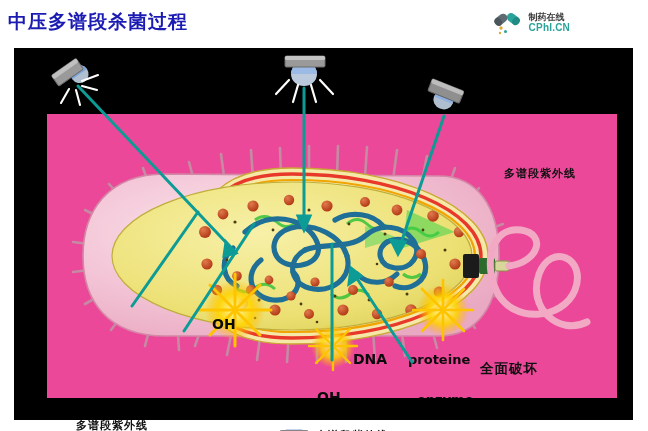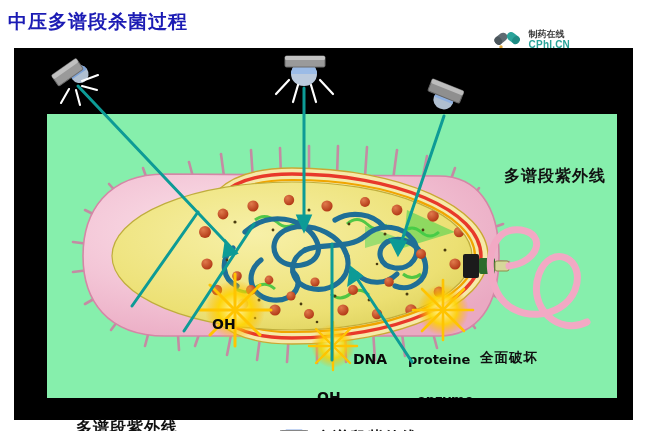"制药在线" #logo { align-items: flex-start -> center; margin-top: 21px -> none }
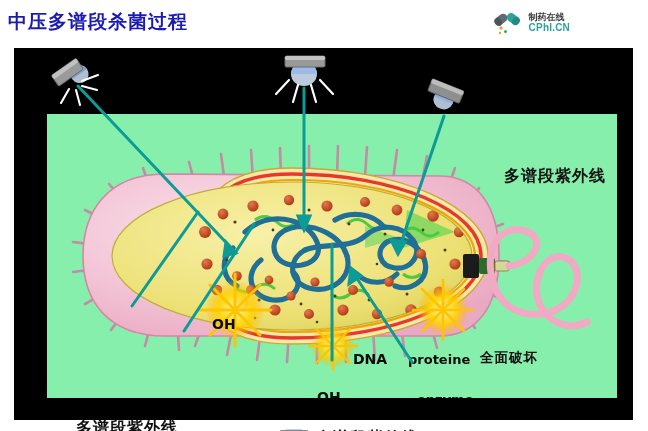"多谱段紫外线" .cn-label { font-size: 16px -> 11px }
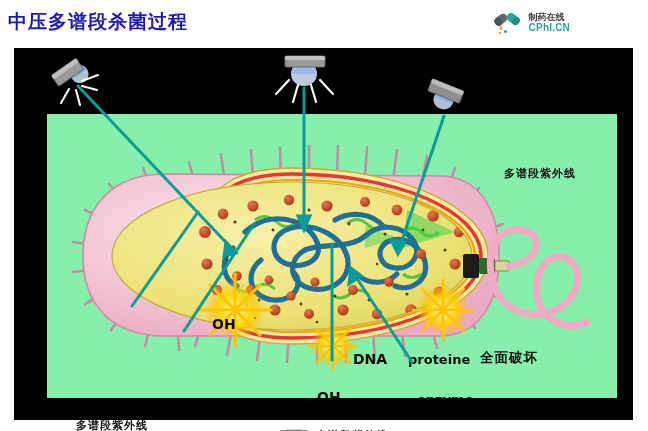"OH" #panel { background: #86efac -> #ec4899 }
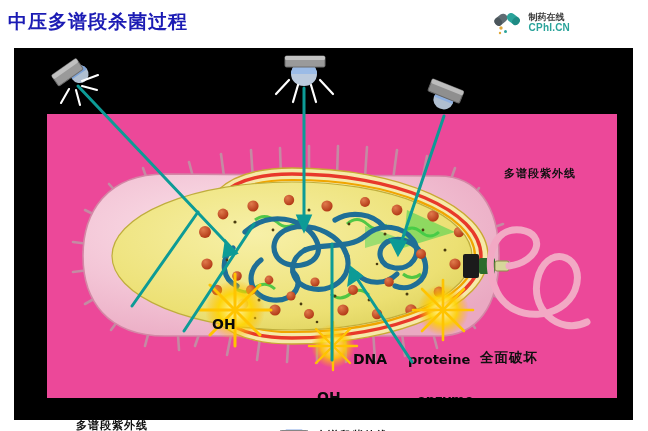"全面破坏" #lbl-ov-destroy { top: 301px -> 312px }
